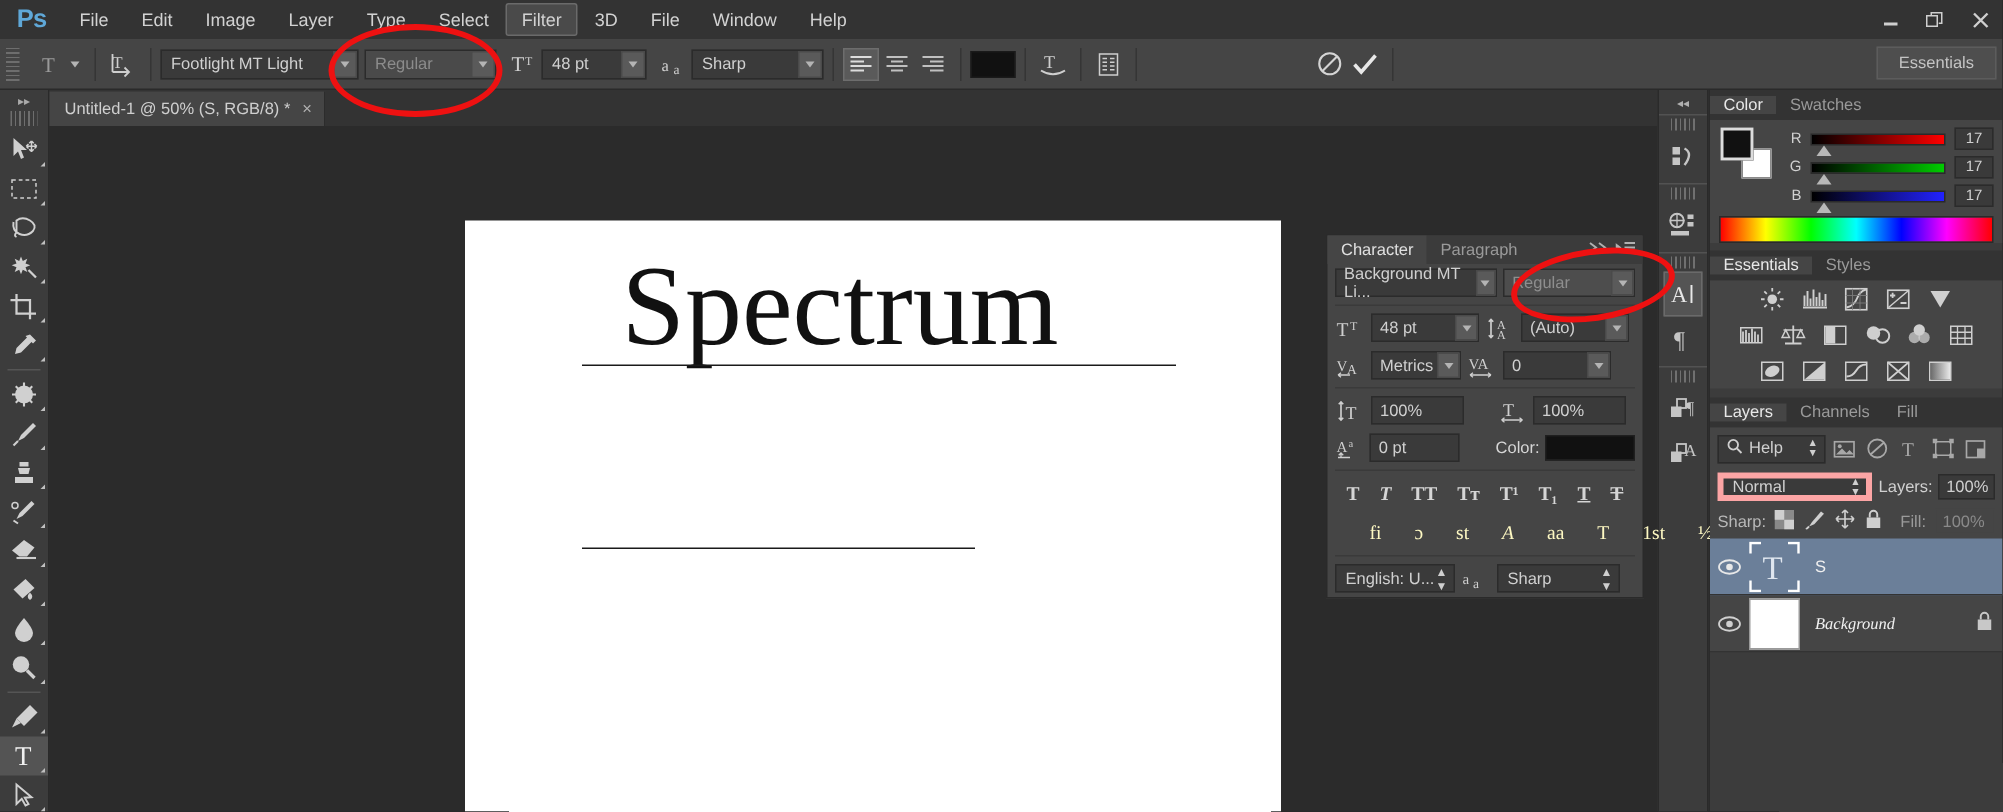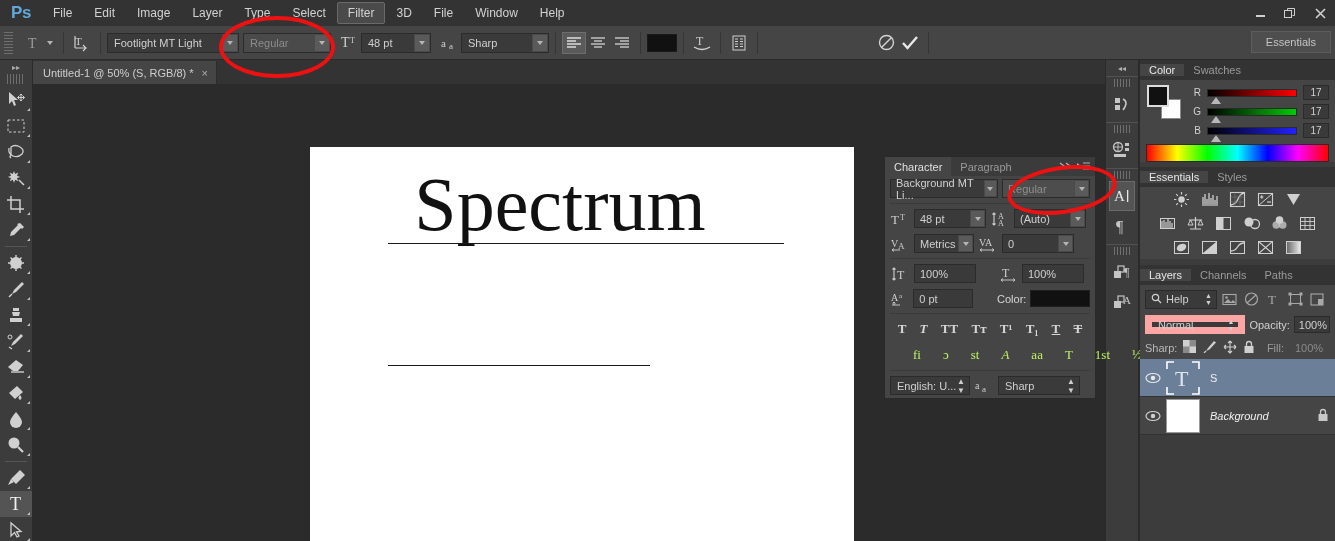"Paths" div.pnl-tab { text: Paths -> Fill }
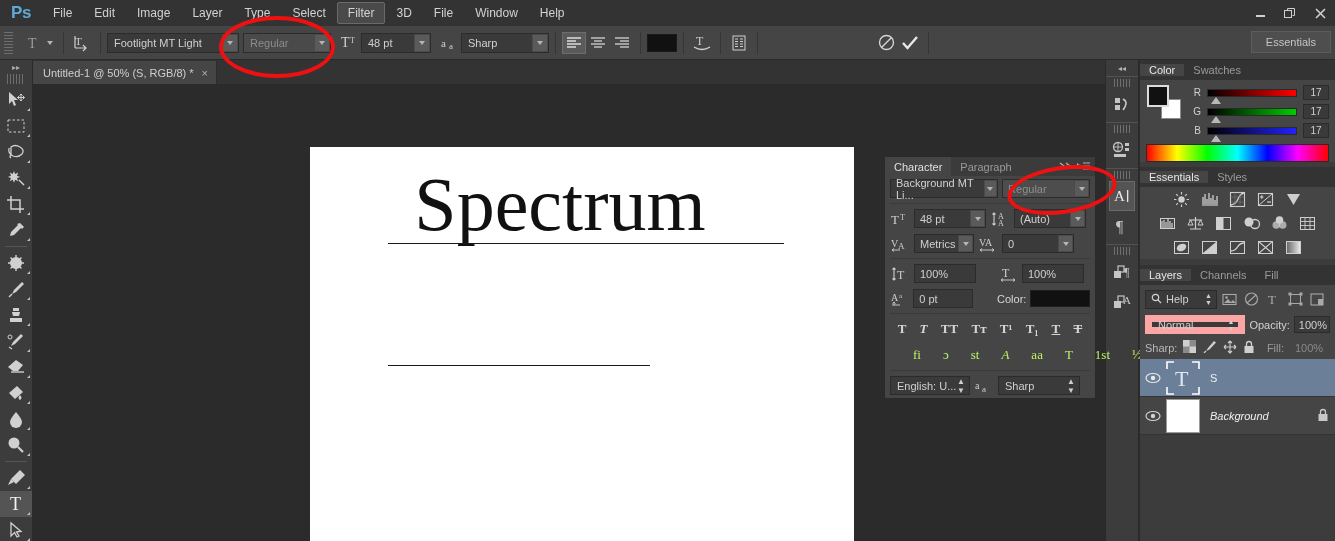"Normal" .blendsel { border: 7px solid #fca5a5 -> 4px solid #fca5a5 }
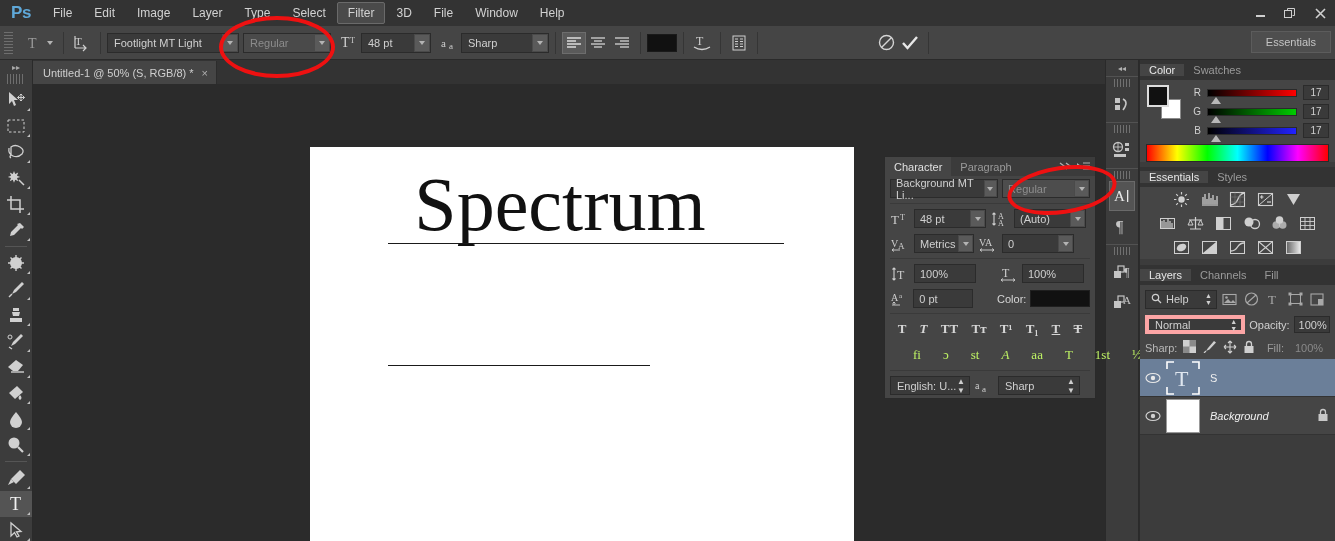"Opacity:" span { text: Opacity -> Layers }
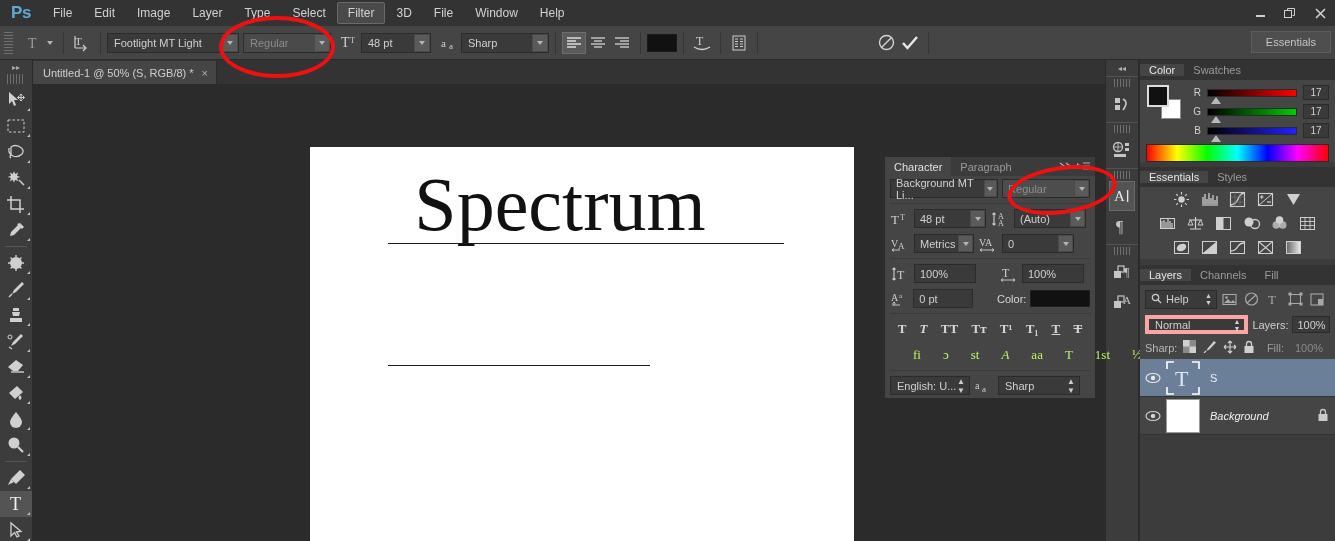"fi" .cp-style.dim { color: #bef264 -> #fef9c3 }
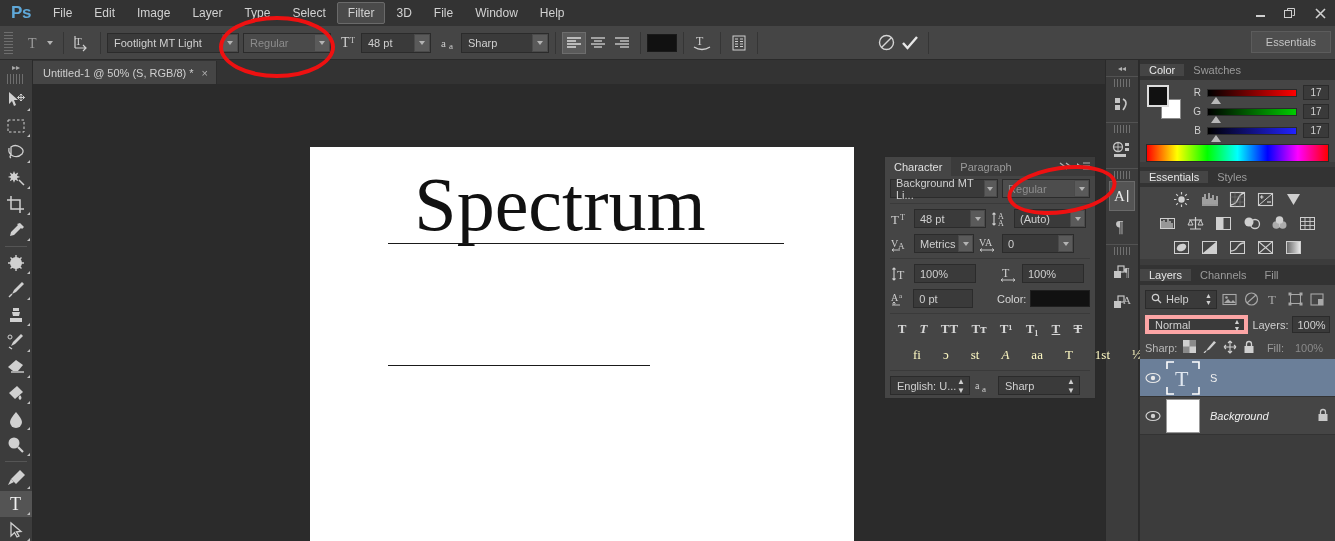"Background" .layername.ital { font-family: none -> Liberation Serif, serif }
